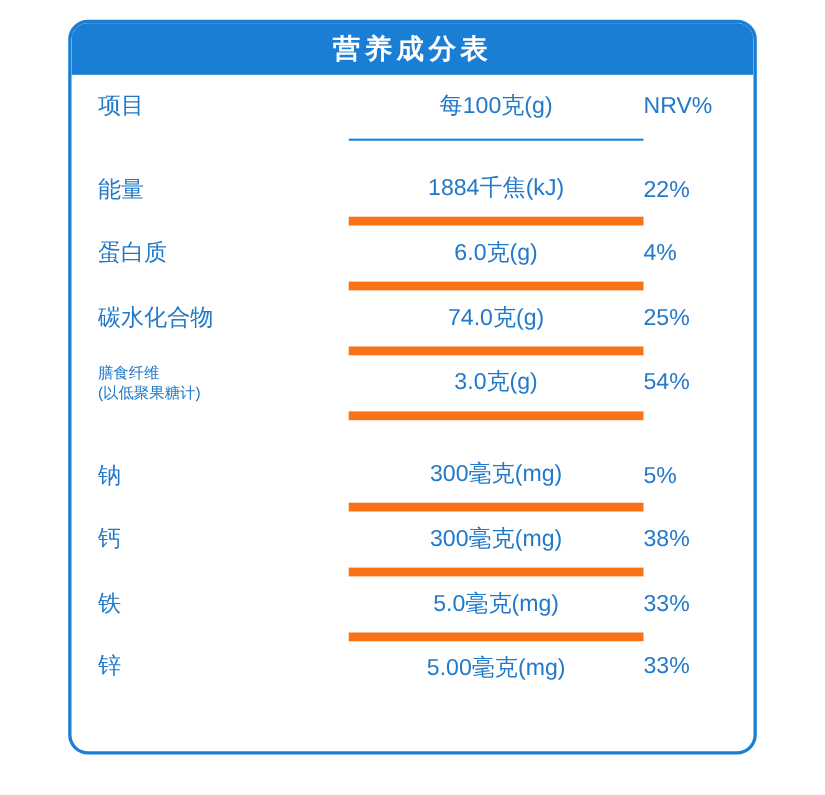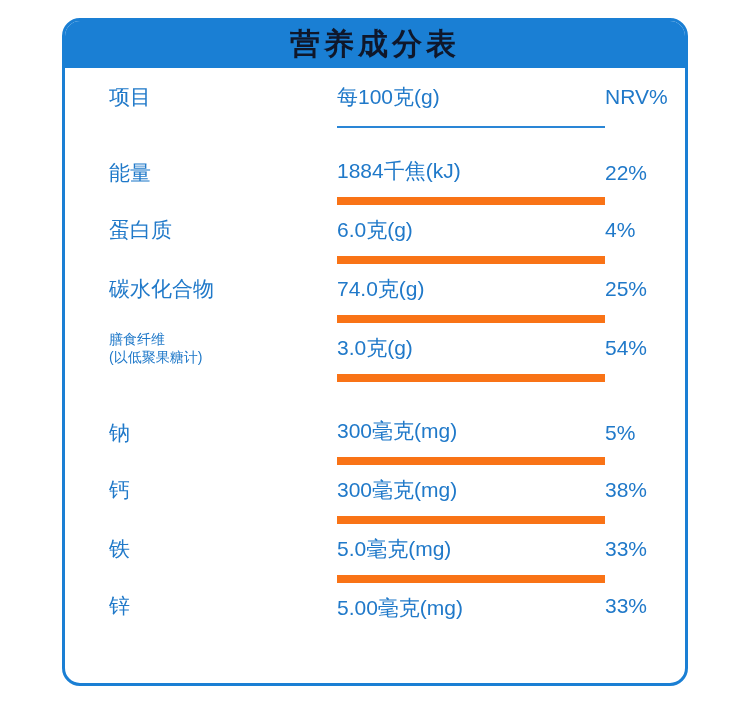"营养成分表" .panel-header { color: #0f172a -> #ffffff; font-size: 30px -> 25px }
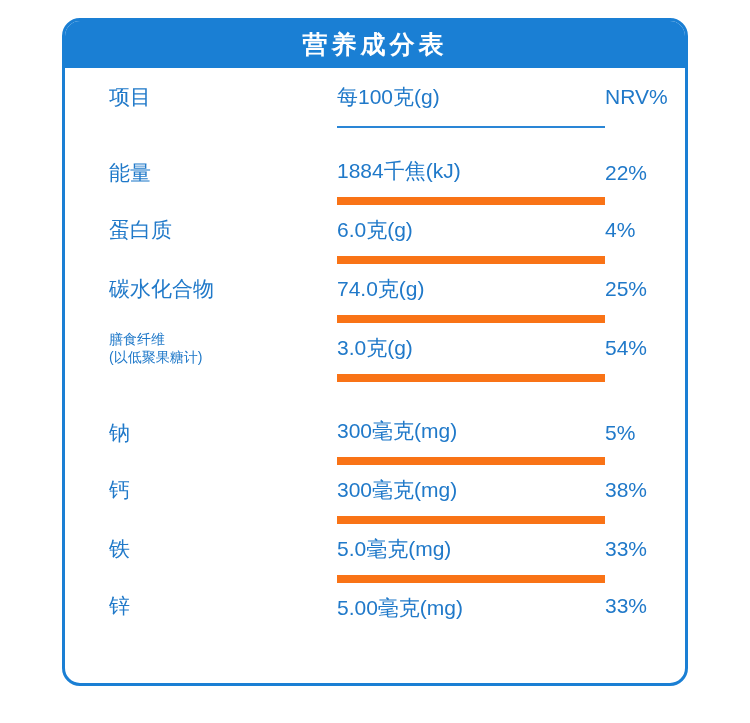"项目" table.nutrition { margin-left: 20px -> none }
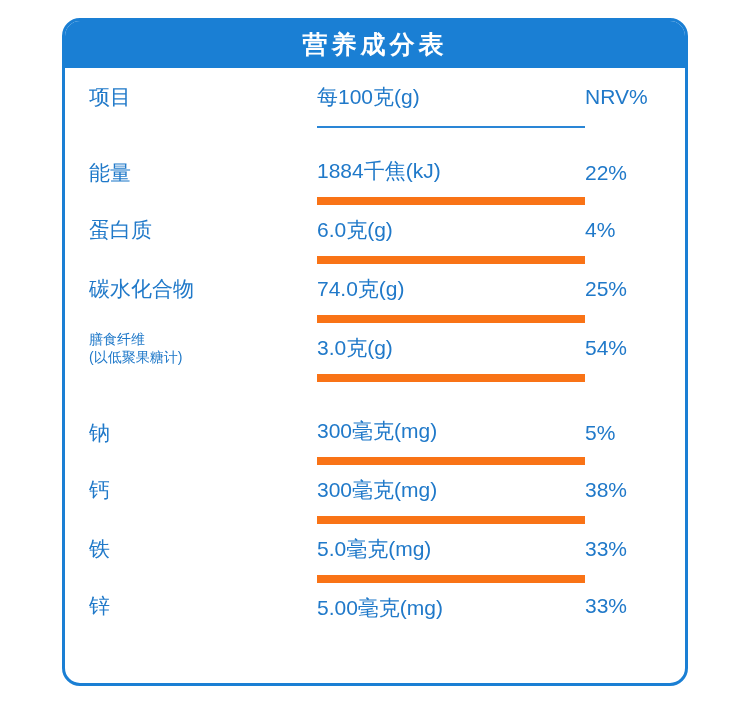"每100克(g)" td.value { text-align: none -> center }
